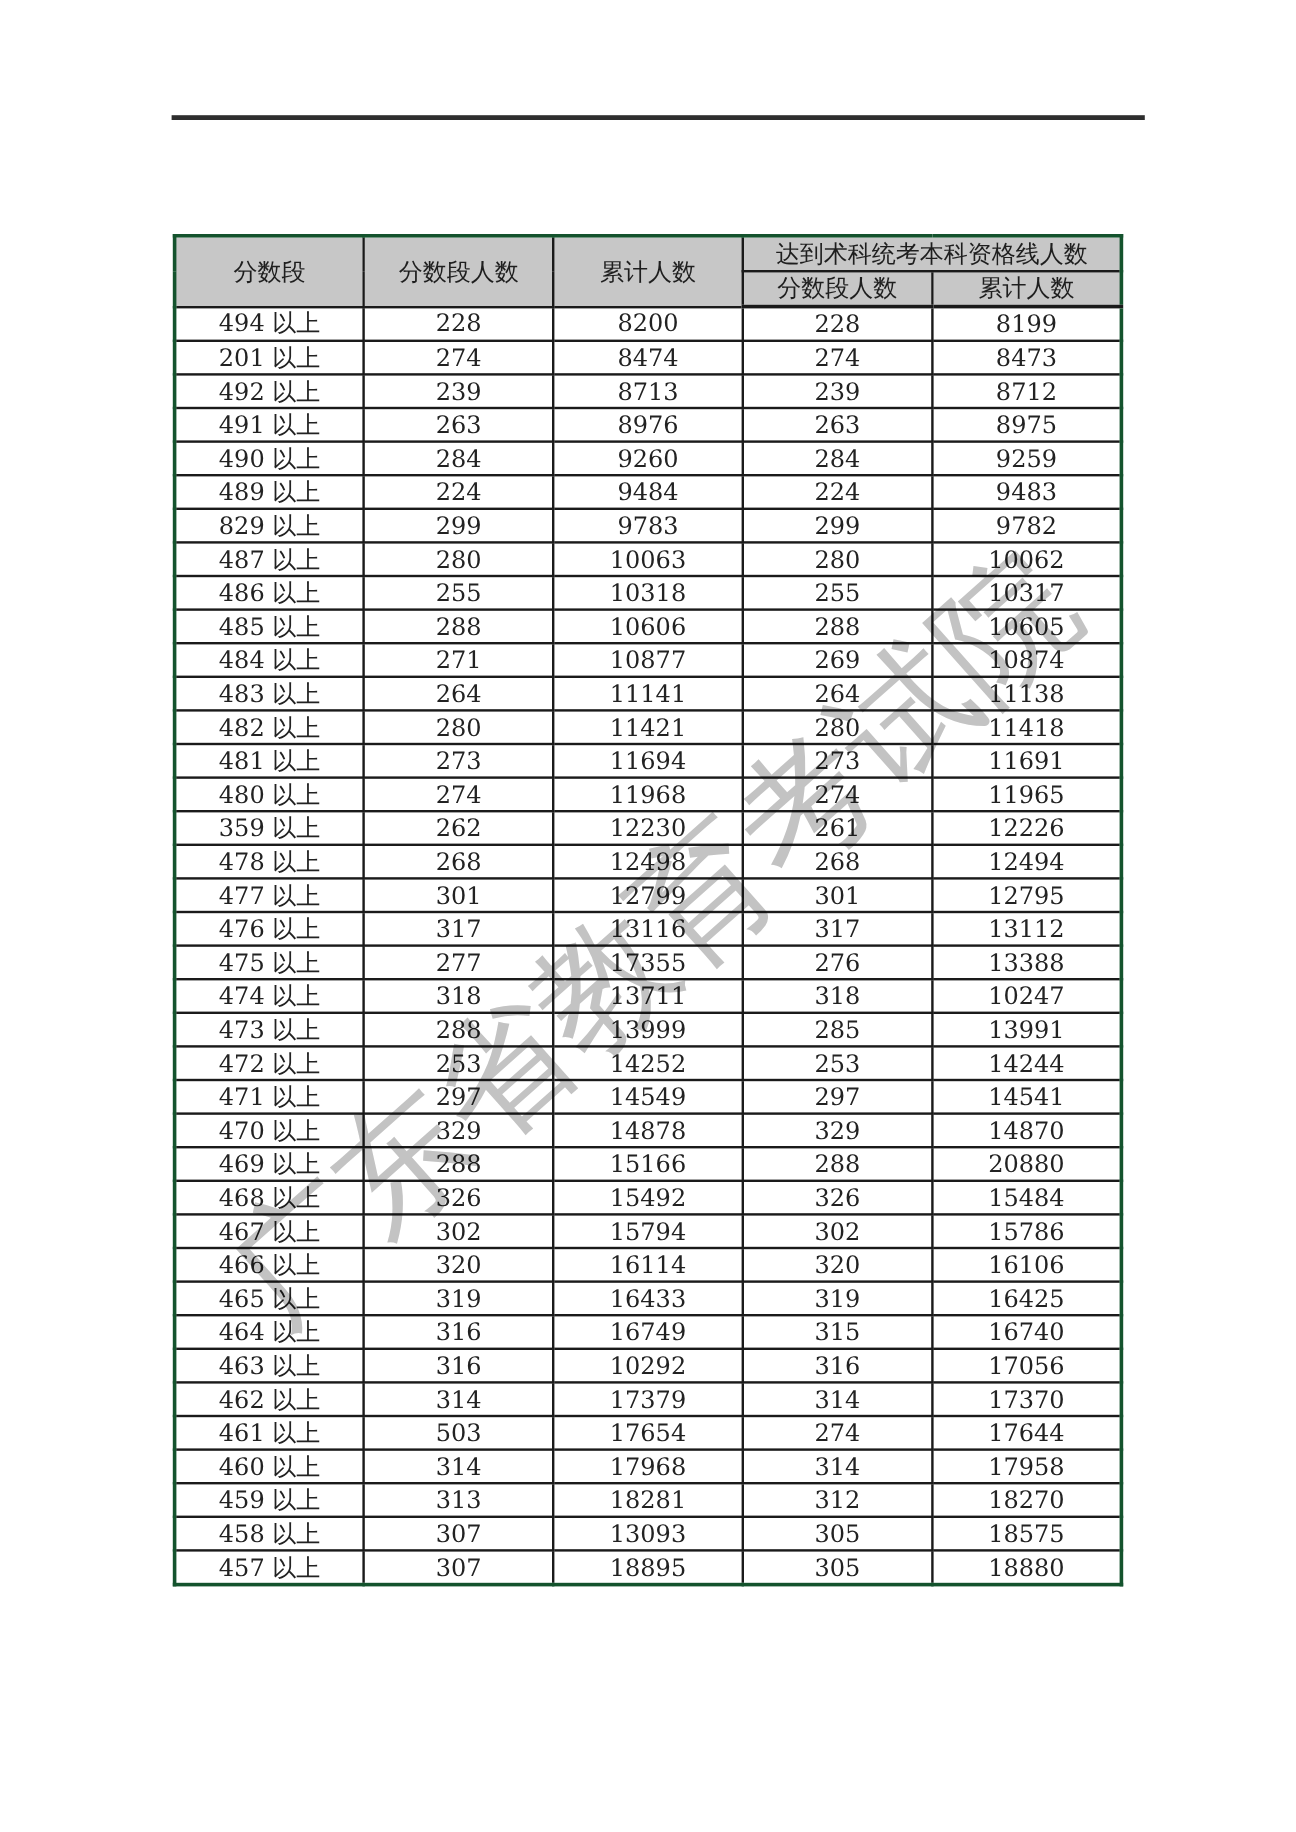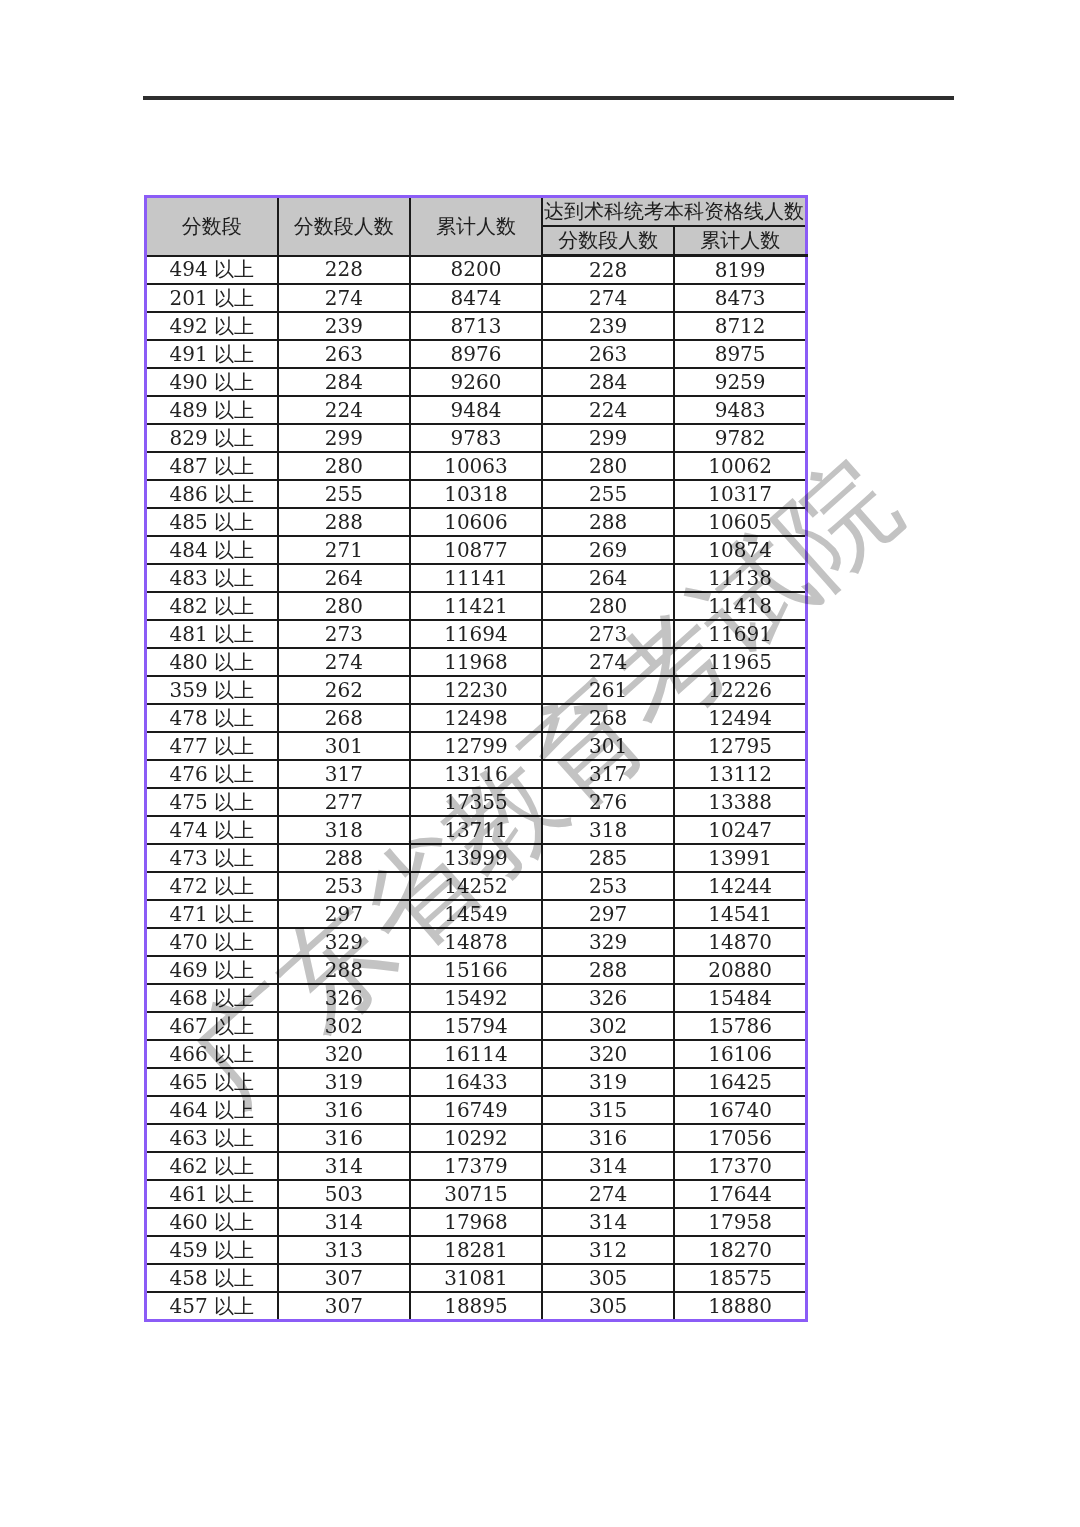"分数段" table.score-table { border: 3px solid #8b5cf6 -> 3px solid #14532d; width: 664px -> 792px }
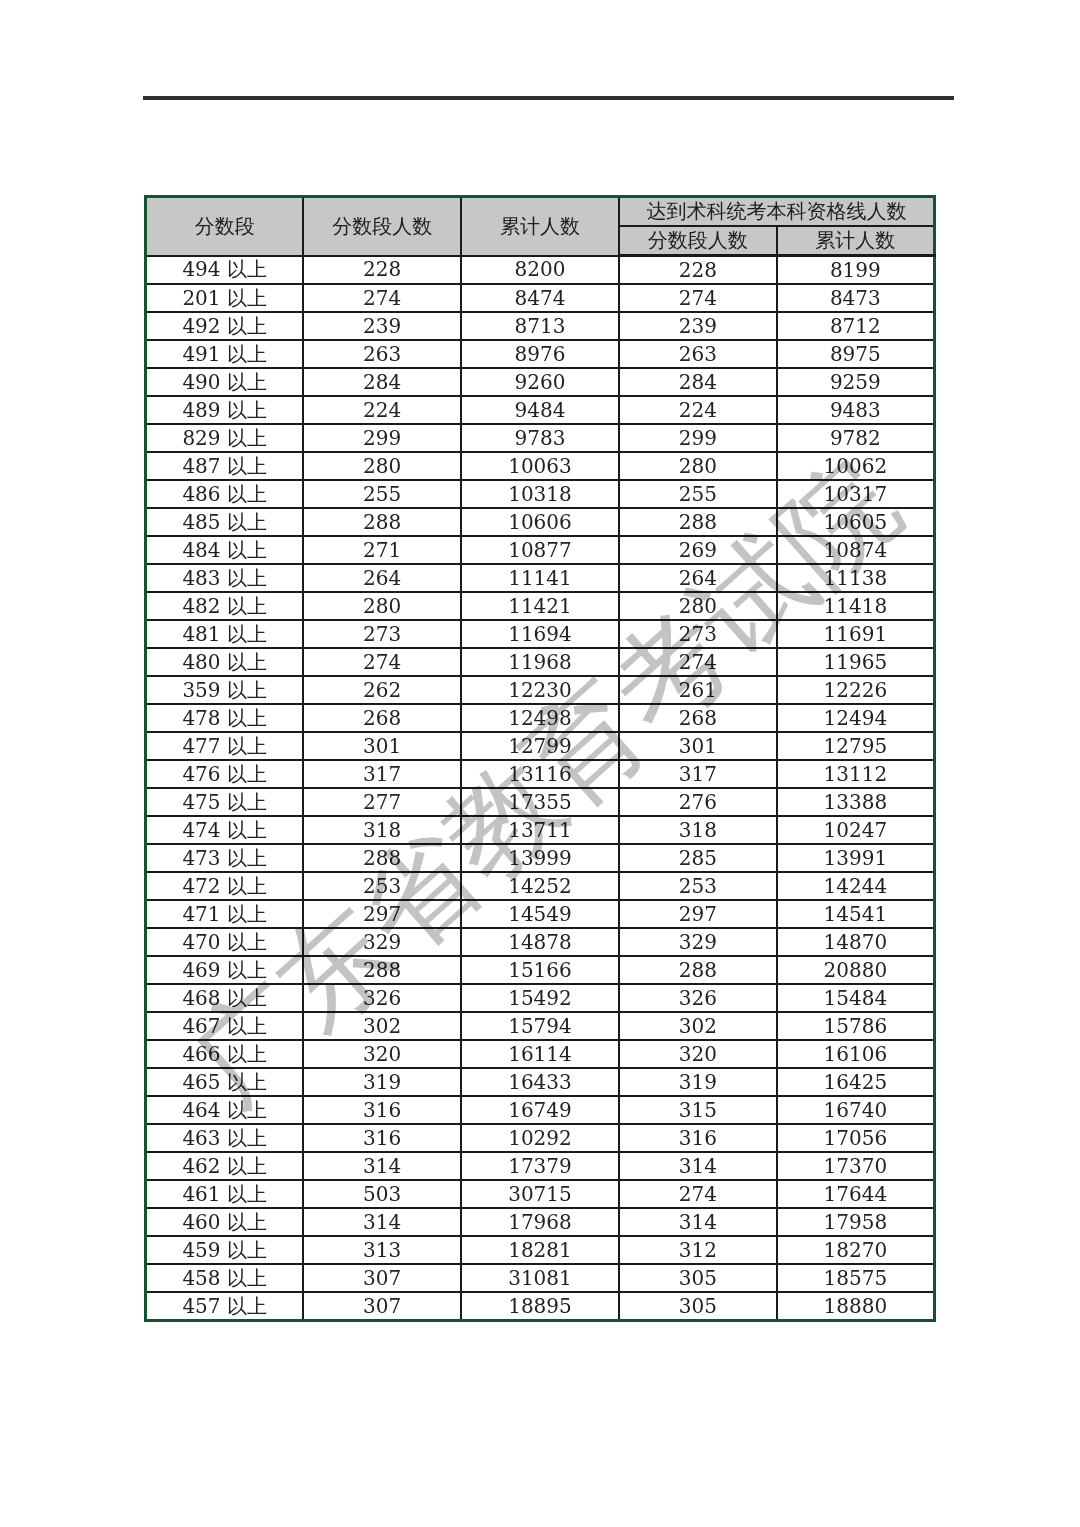"30715" td { text: 30715 -> 17654 }
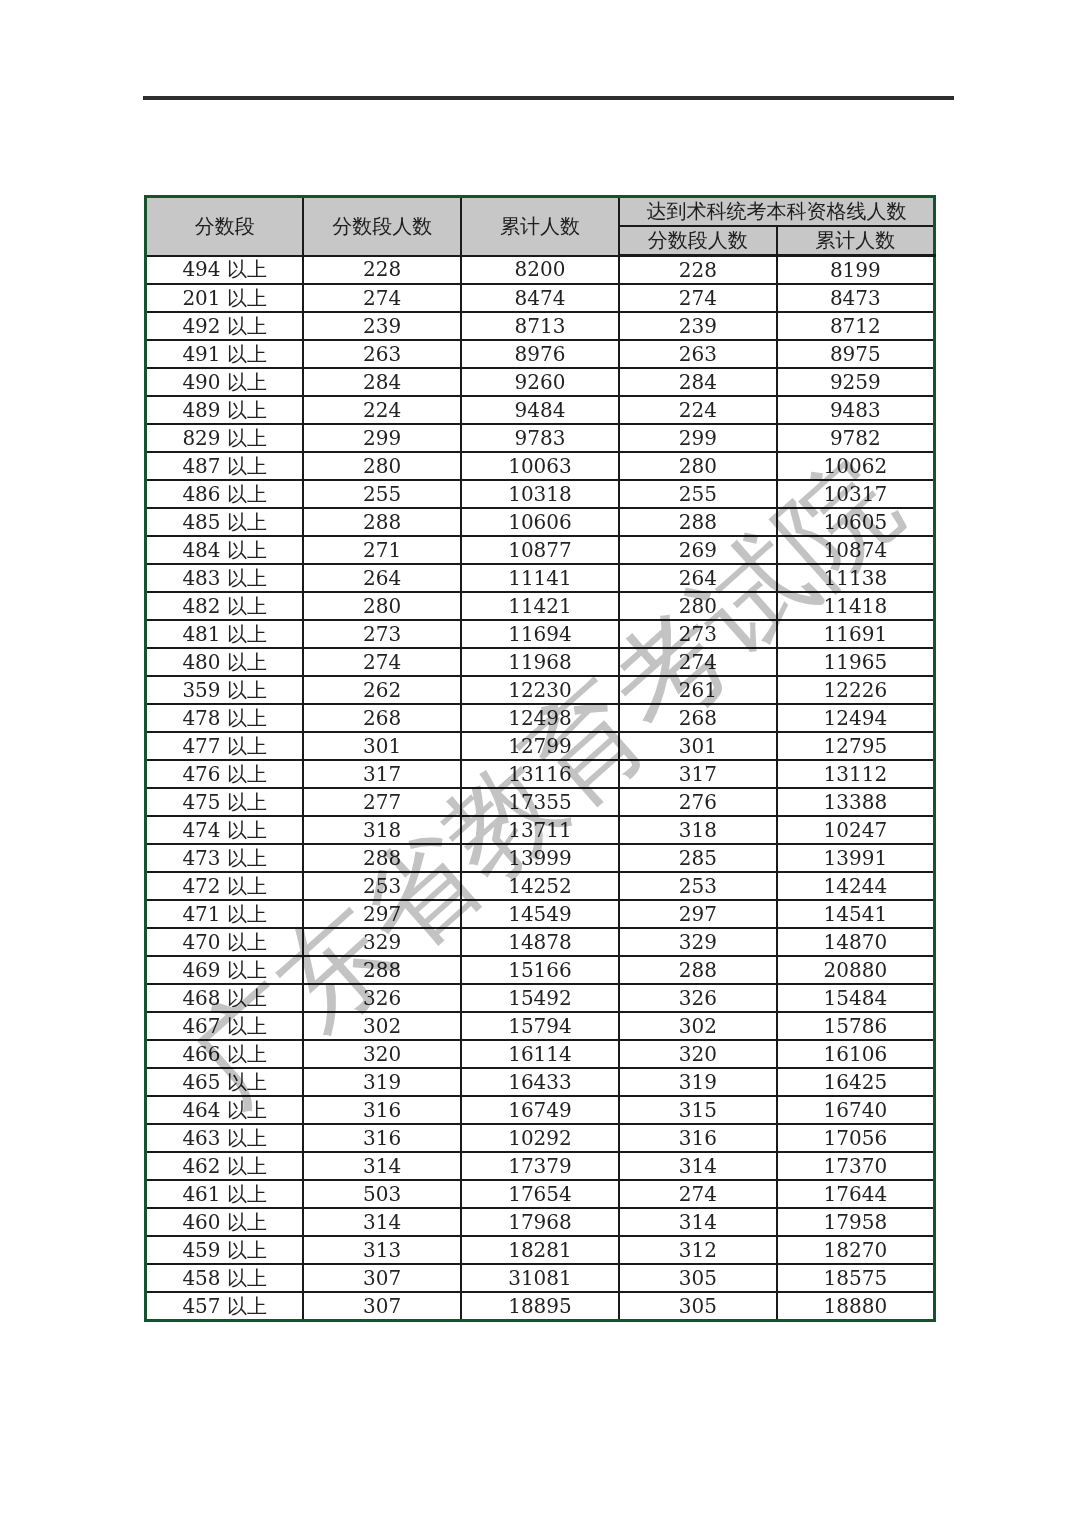"31081" td { text: 31081 -> 13093 }
